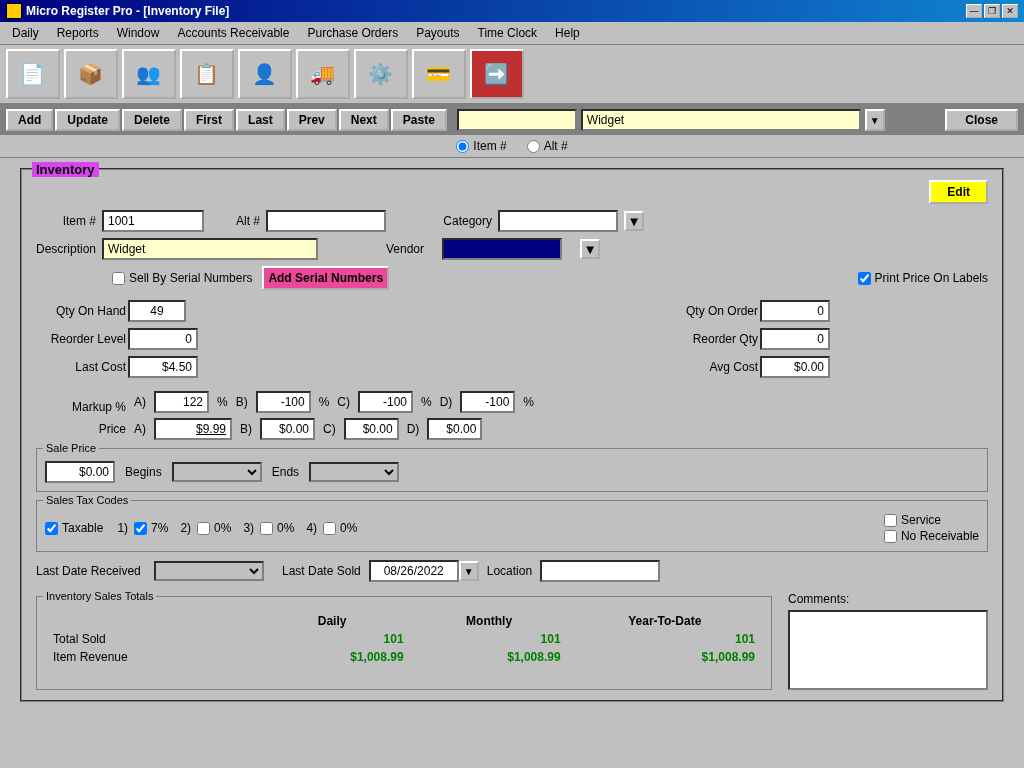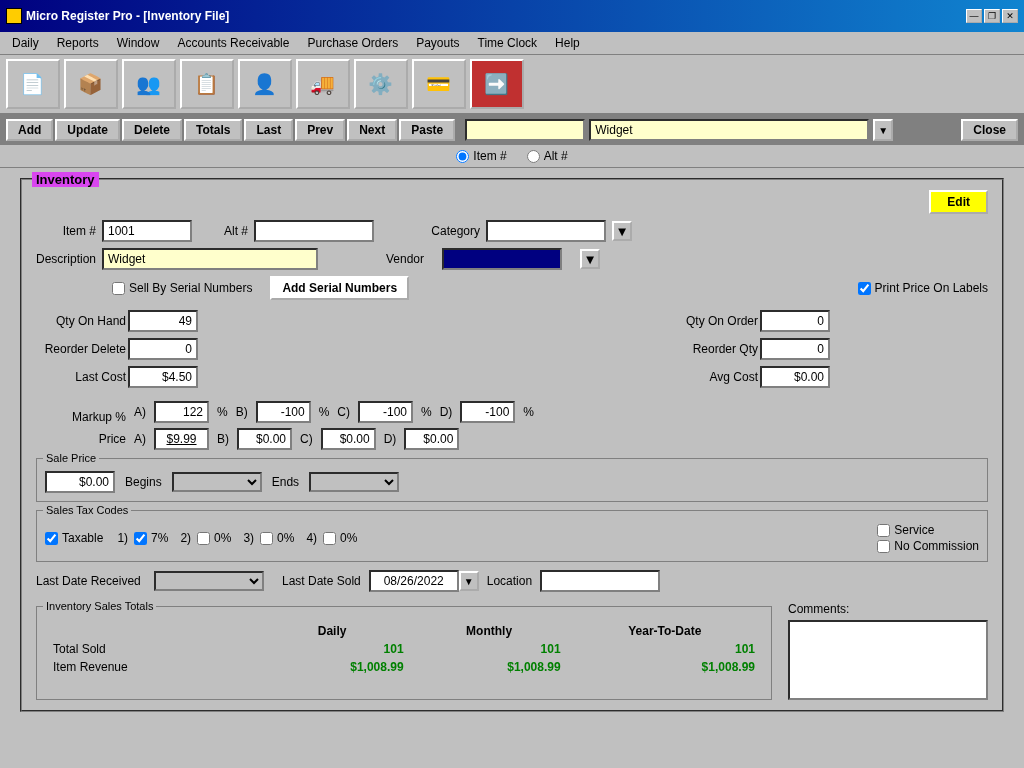"Micro Register Pro - [Inventory" .title-bar { height: 32px -> 22px }
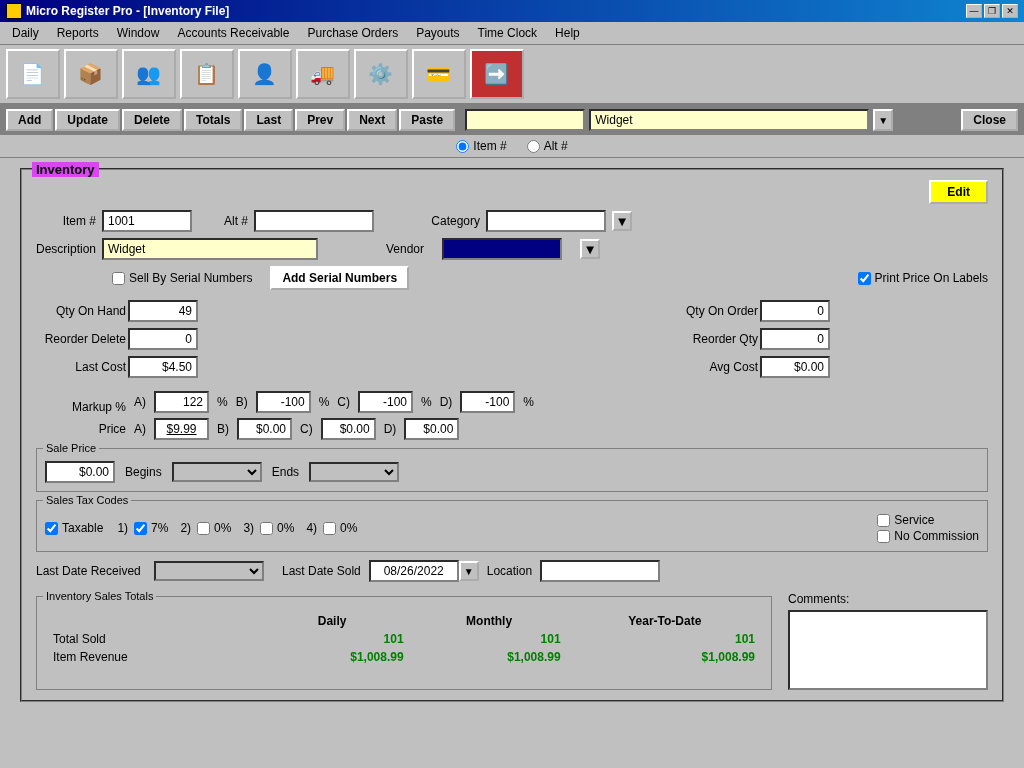"Totals" button.nav-btn { text: Totals -> First }
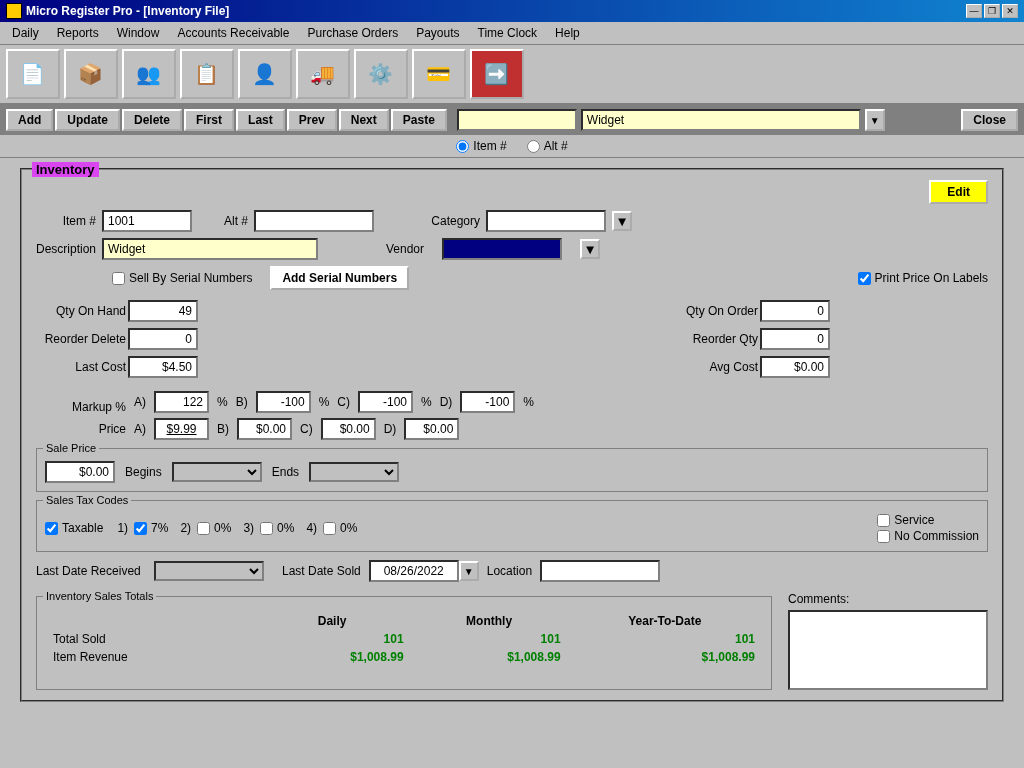"Close" .close-btn-nav { padding: 2px 10px -> 2px 18px }
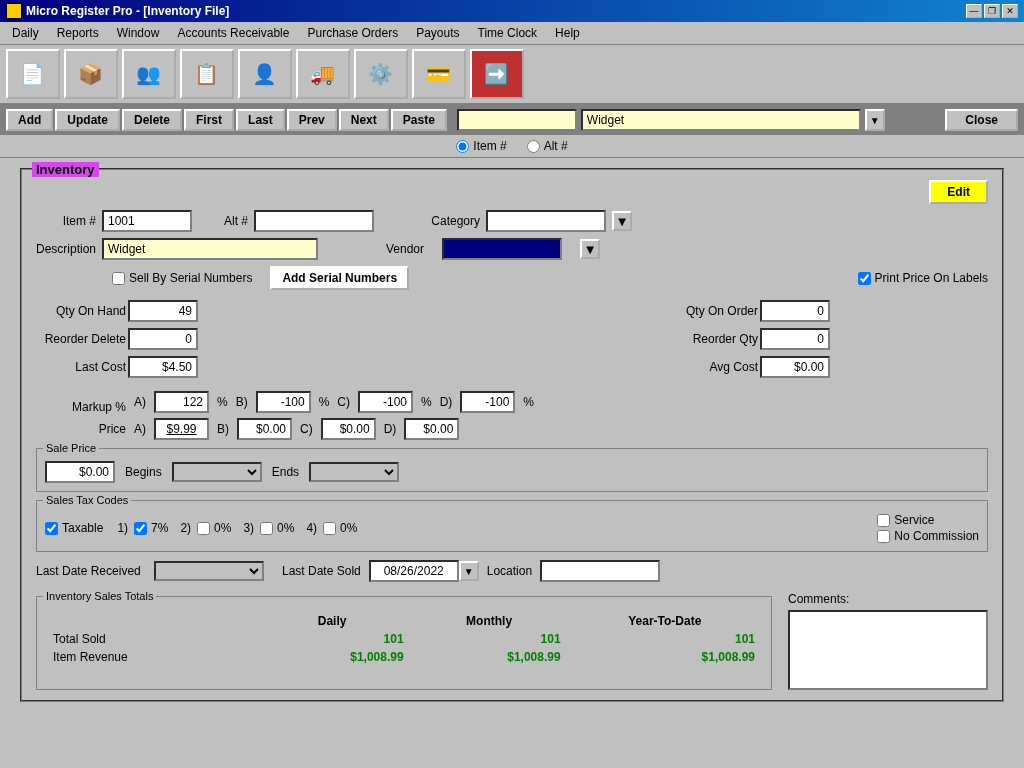"1001" input.field-input { width: 90px -> 102px }
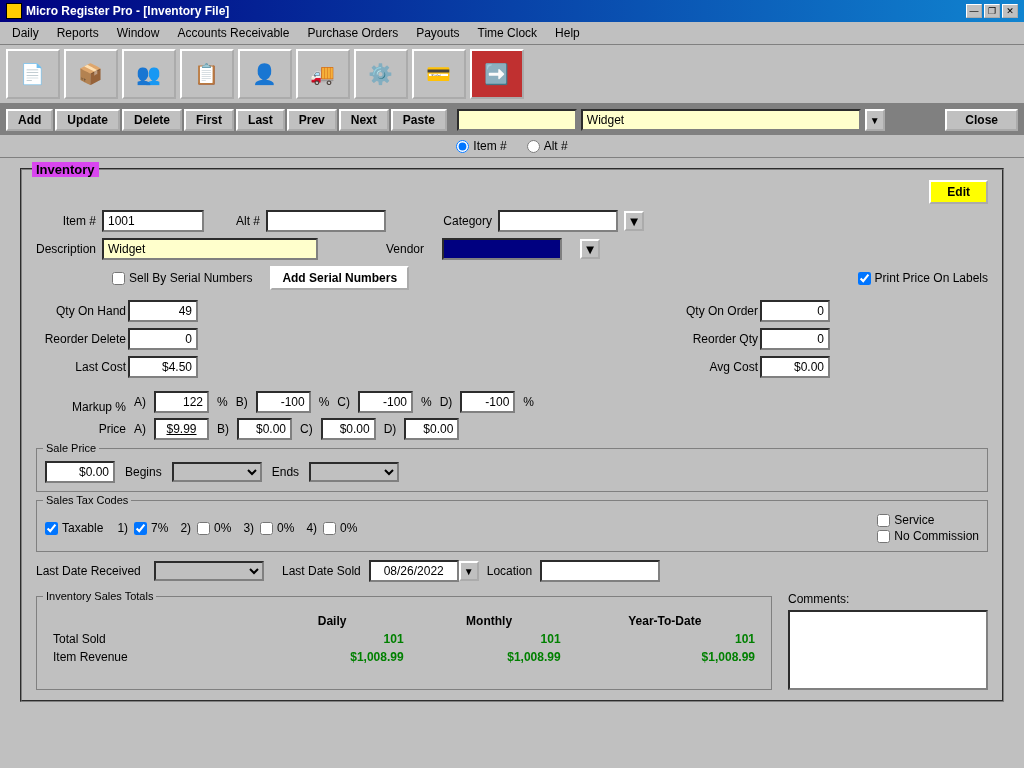"Add Serial Numbers" button { background: #ffffff -> #ec4899; margin-left: 8px -> none; padding: 3px 10px -> 3px 4px }
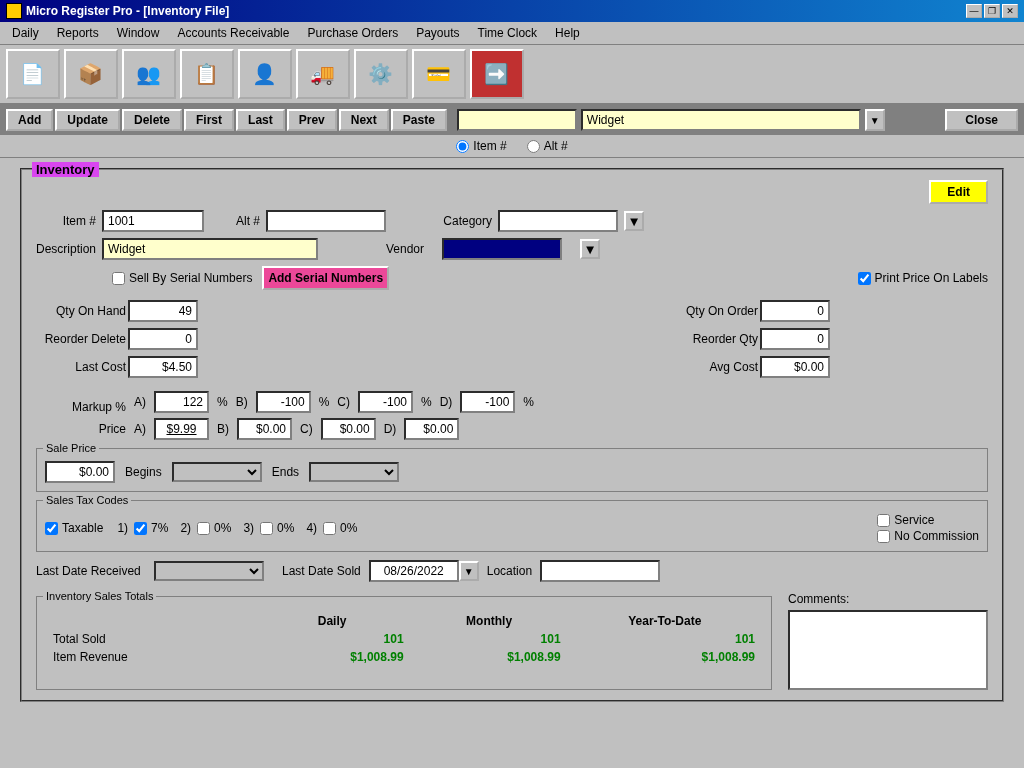"49" input.field-input { text-align: right -> center; width: 70px -> 58px }
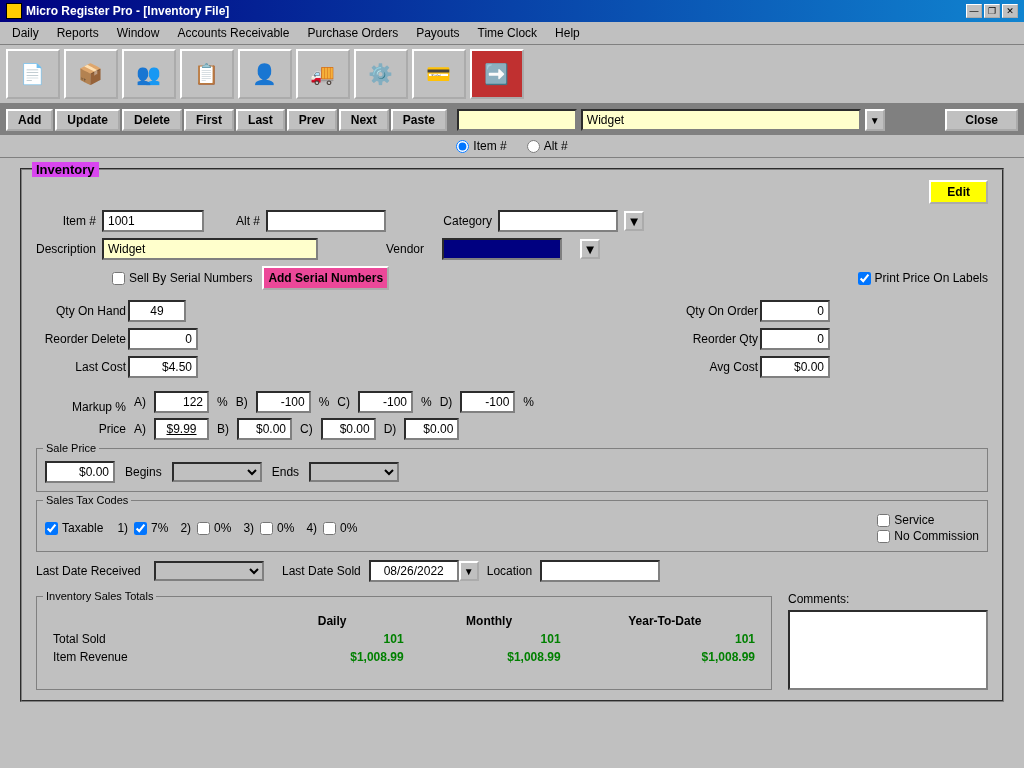"Reorder Delete" span.field-label { text: Delete -> Level }
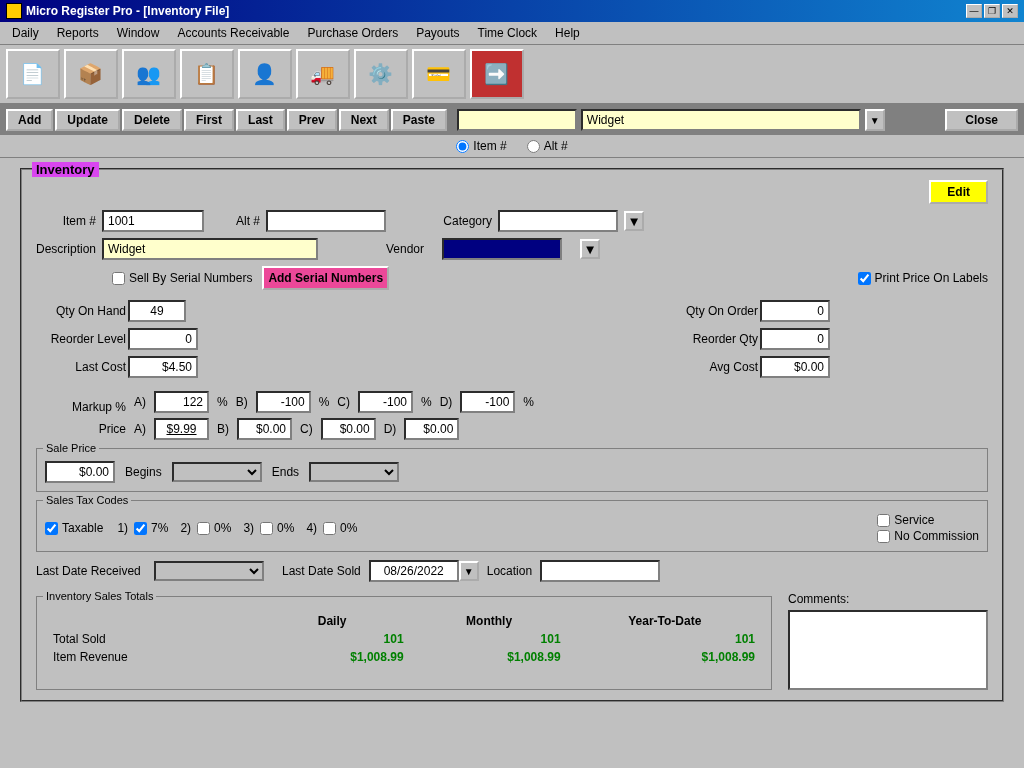"$9.99" input.field-input { text-align: center -> right; width: 55px -> 78px }
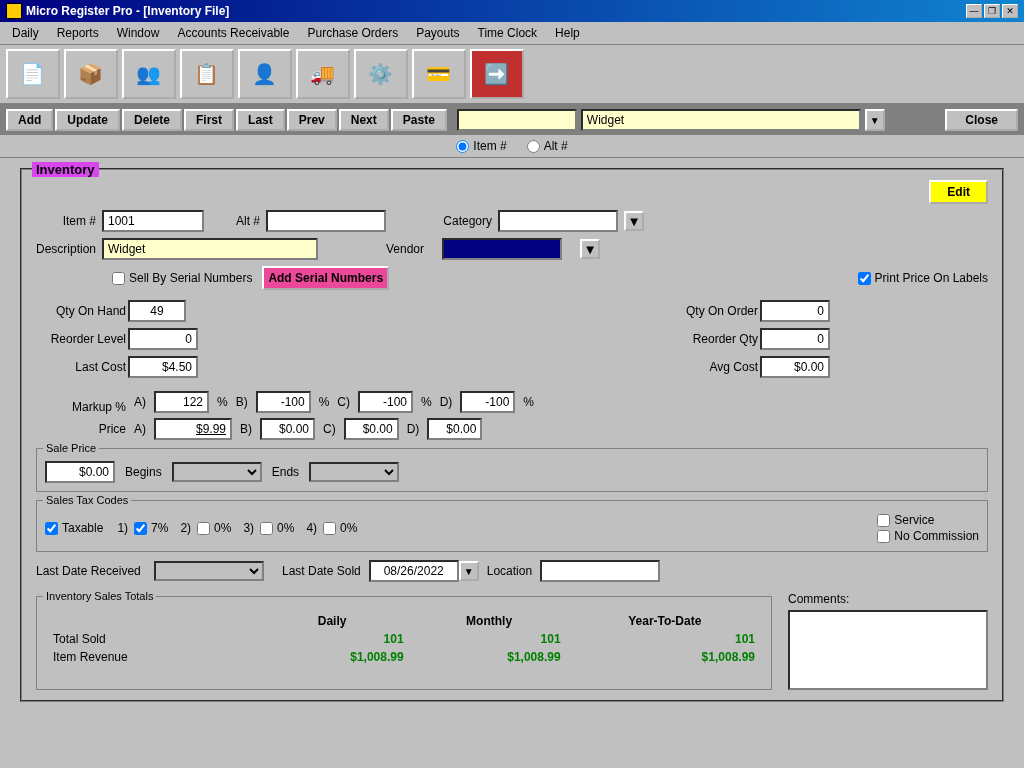"No Commission" span { text: Commission -> Receivable }
